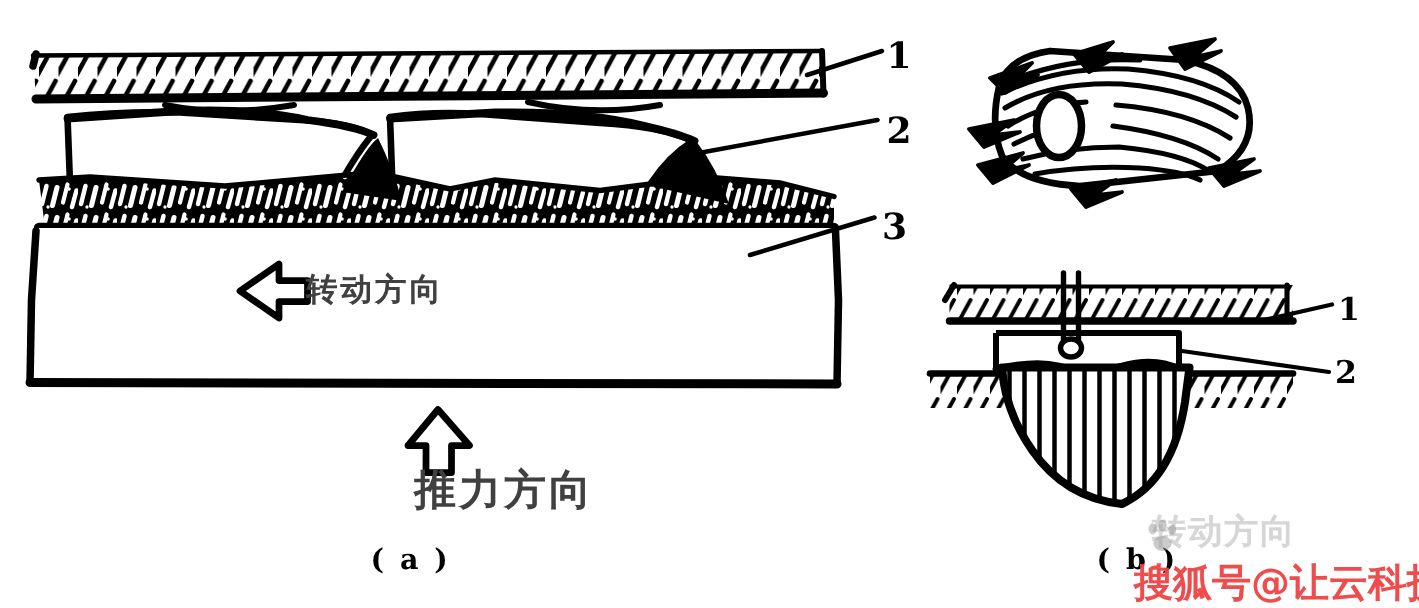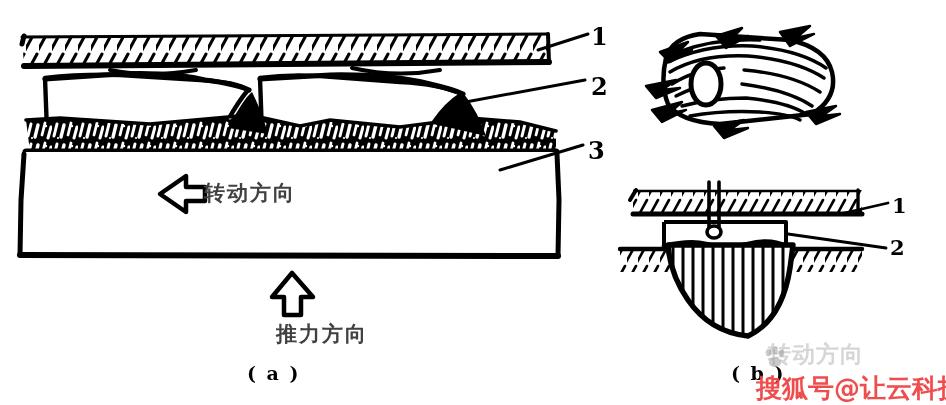"推力方向" #label-thrust-text { font-size: 21px -> 28px; top: 320px -> 308px }
